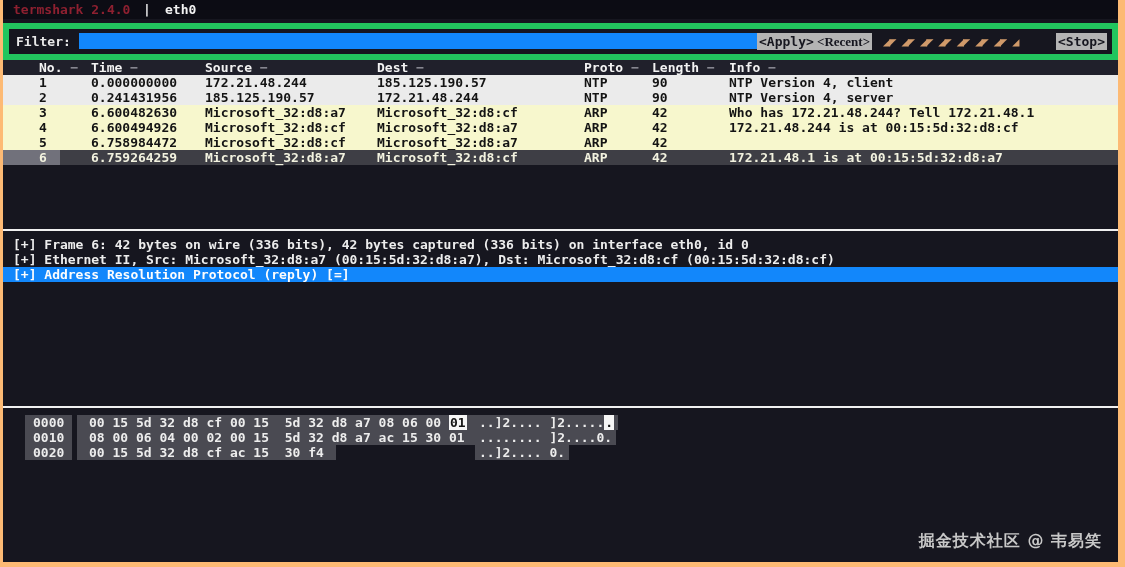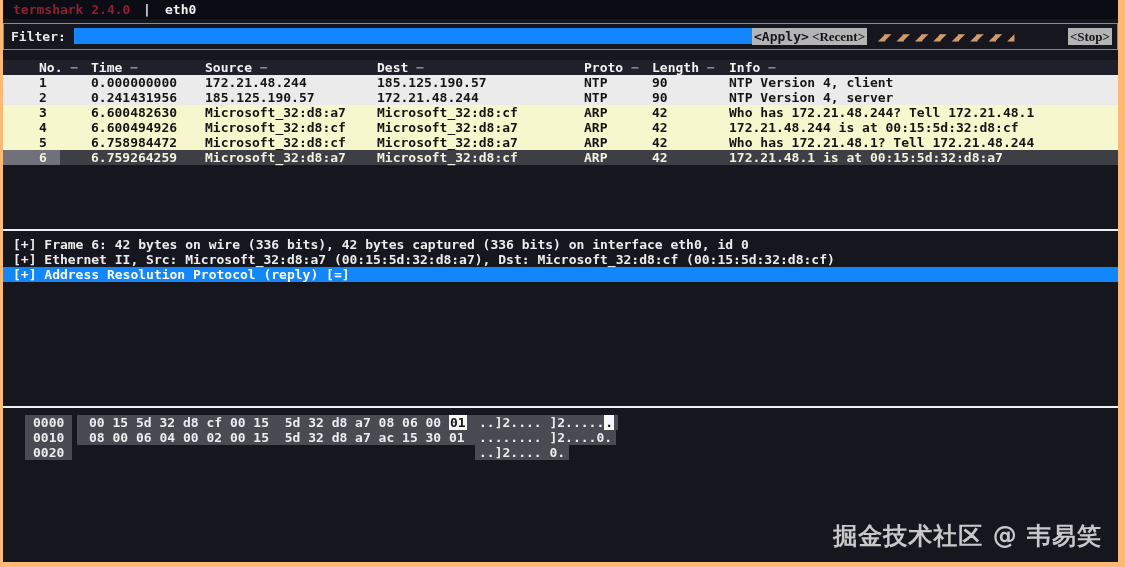"Filter:" .filterbar { border: 1px solid #22c55e -> 6px solid #22c55e }
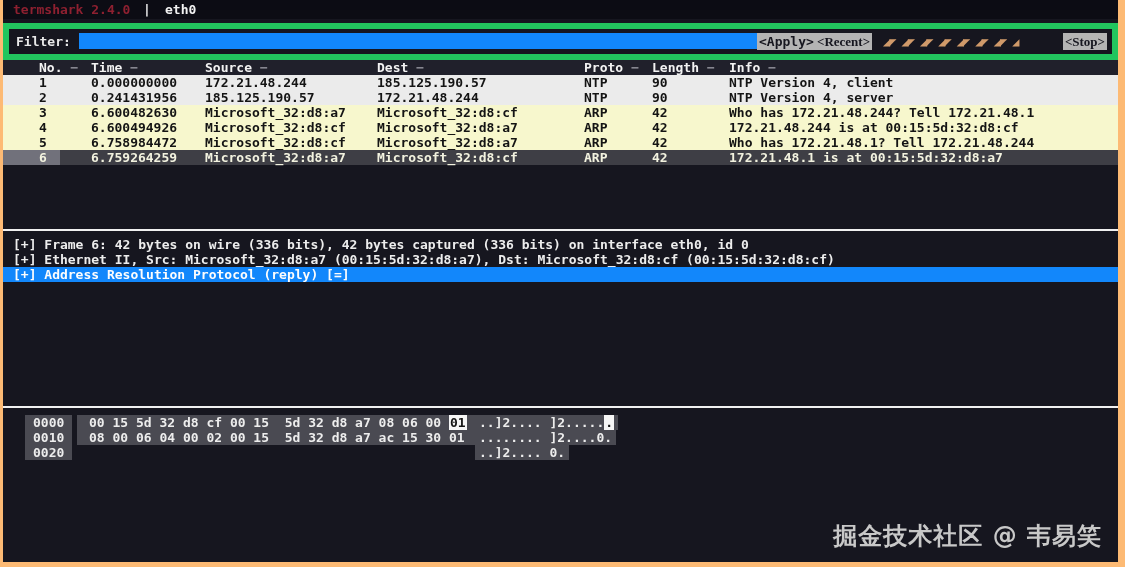"<Stop>" .btn-stop { font-family: Liberation Serif, serif -> none }
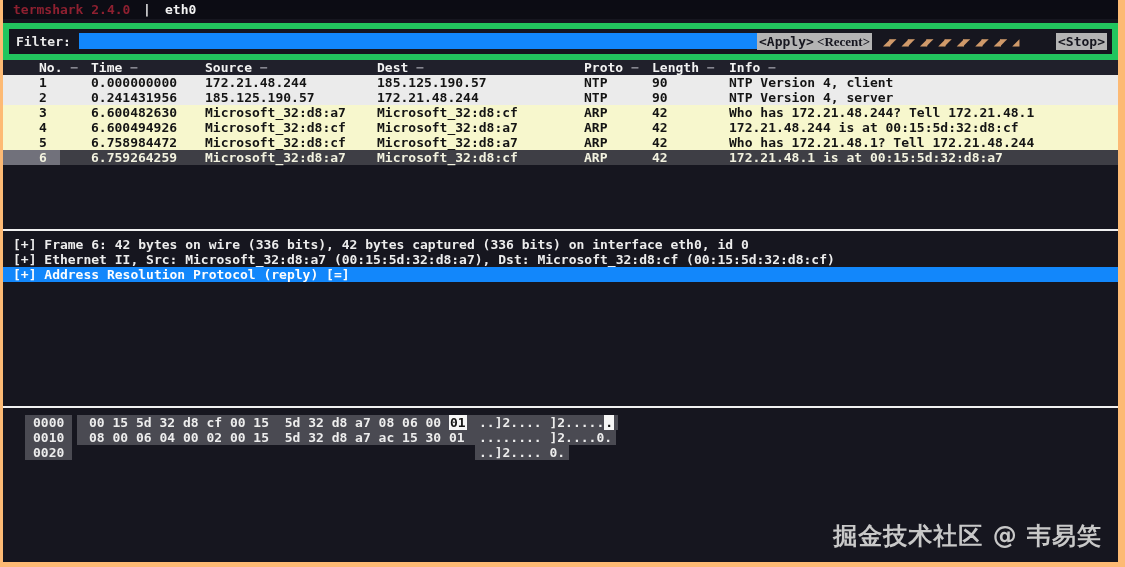"Who has 172.21.48.1? Tell 172.21.48.244" span.c { html: <span>Who has 172.21.48.1? Tell 172.21.48.244</span> -> none }
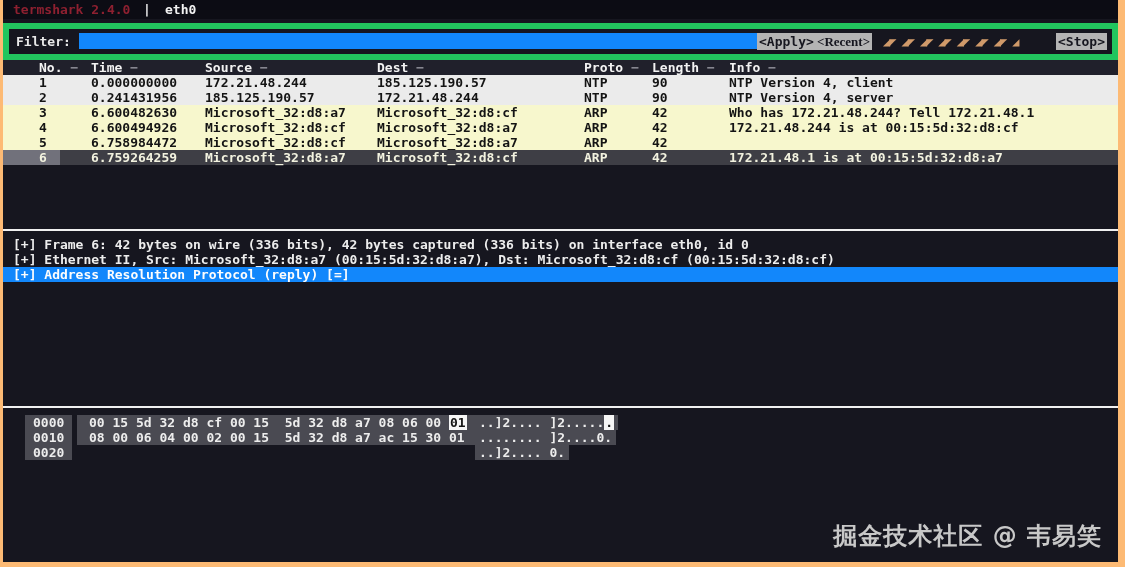"00 15 5d 32 d8 cf ac" span.xhex { html: none -> <span>00 15 5d 32 d8 cf ac 15 30 f4</span> }
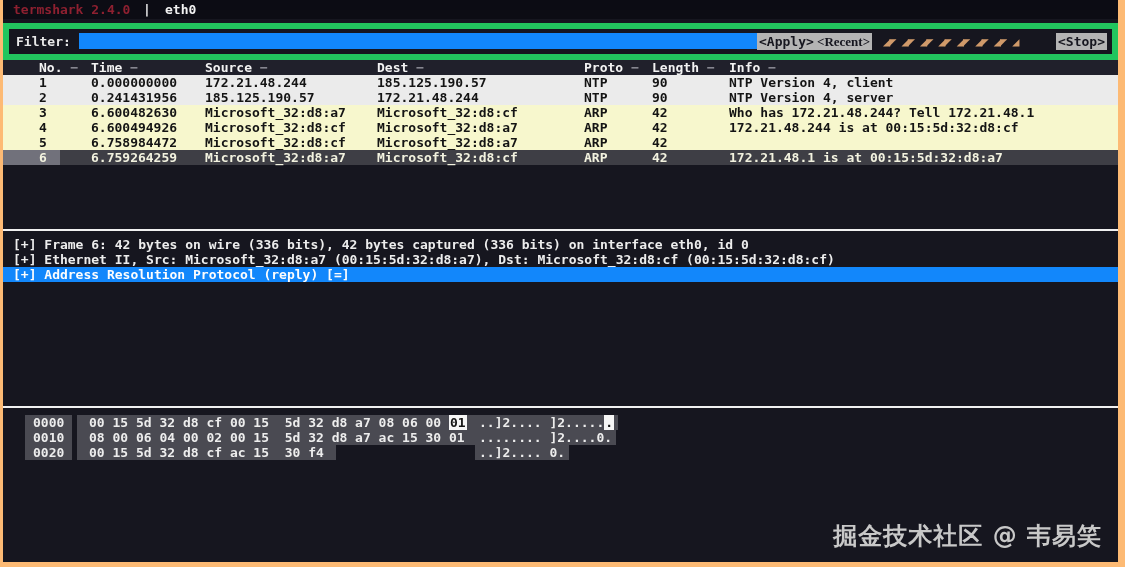"掘金技术社区 @ 韦易笑" .watermark { font-size: 24px -> 16px }
